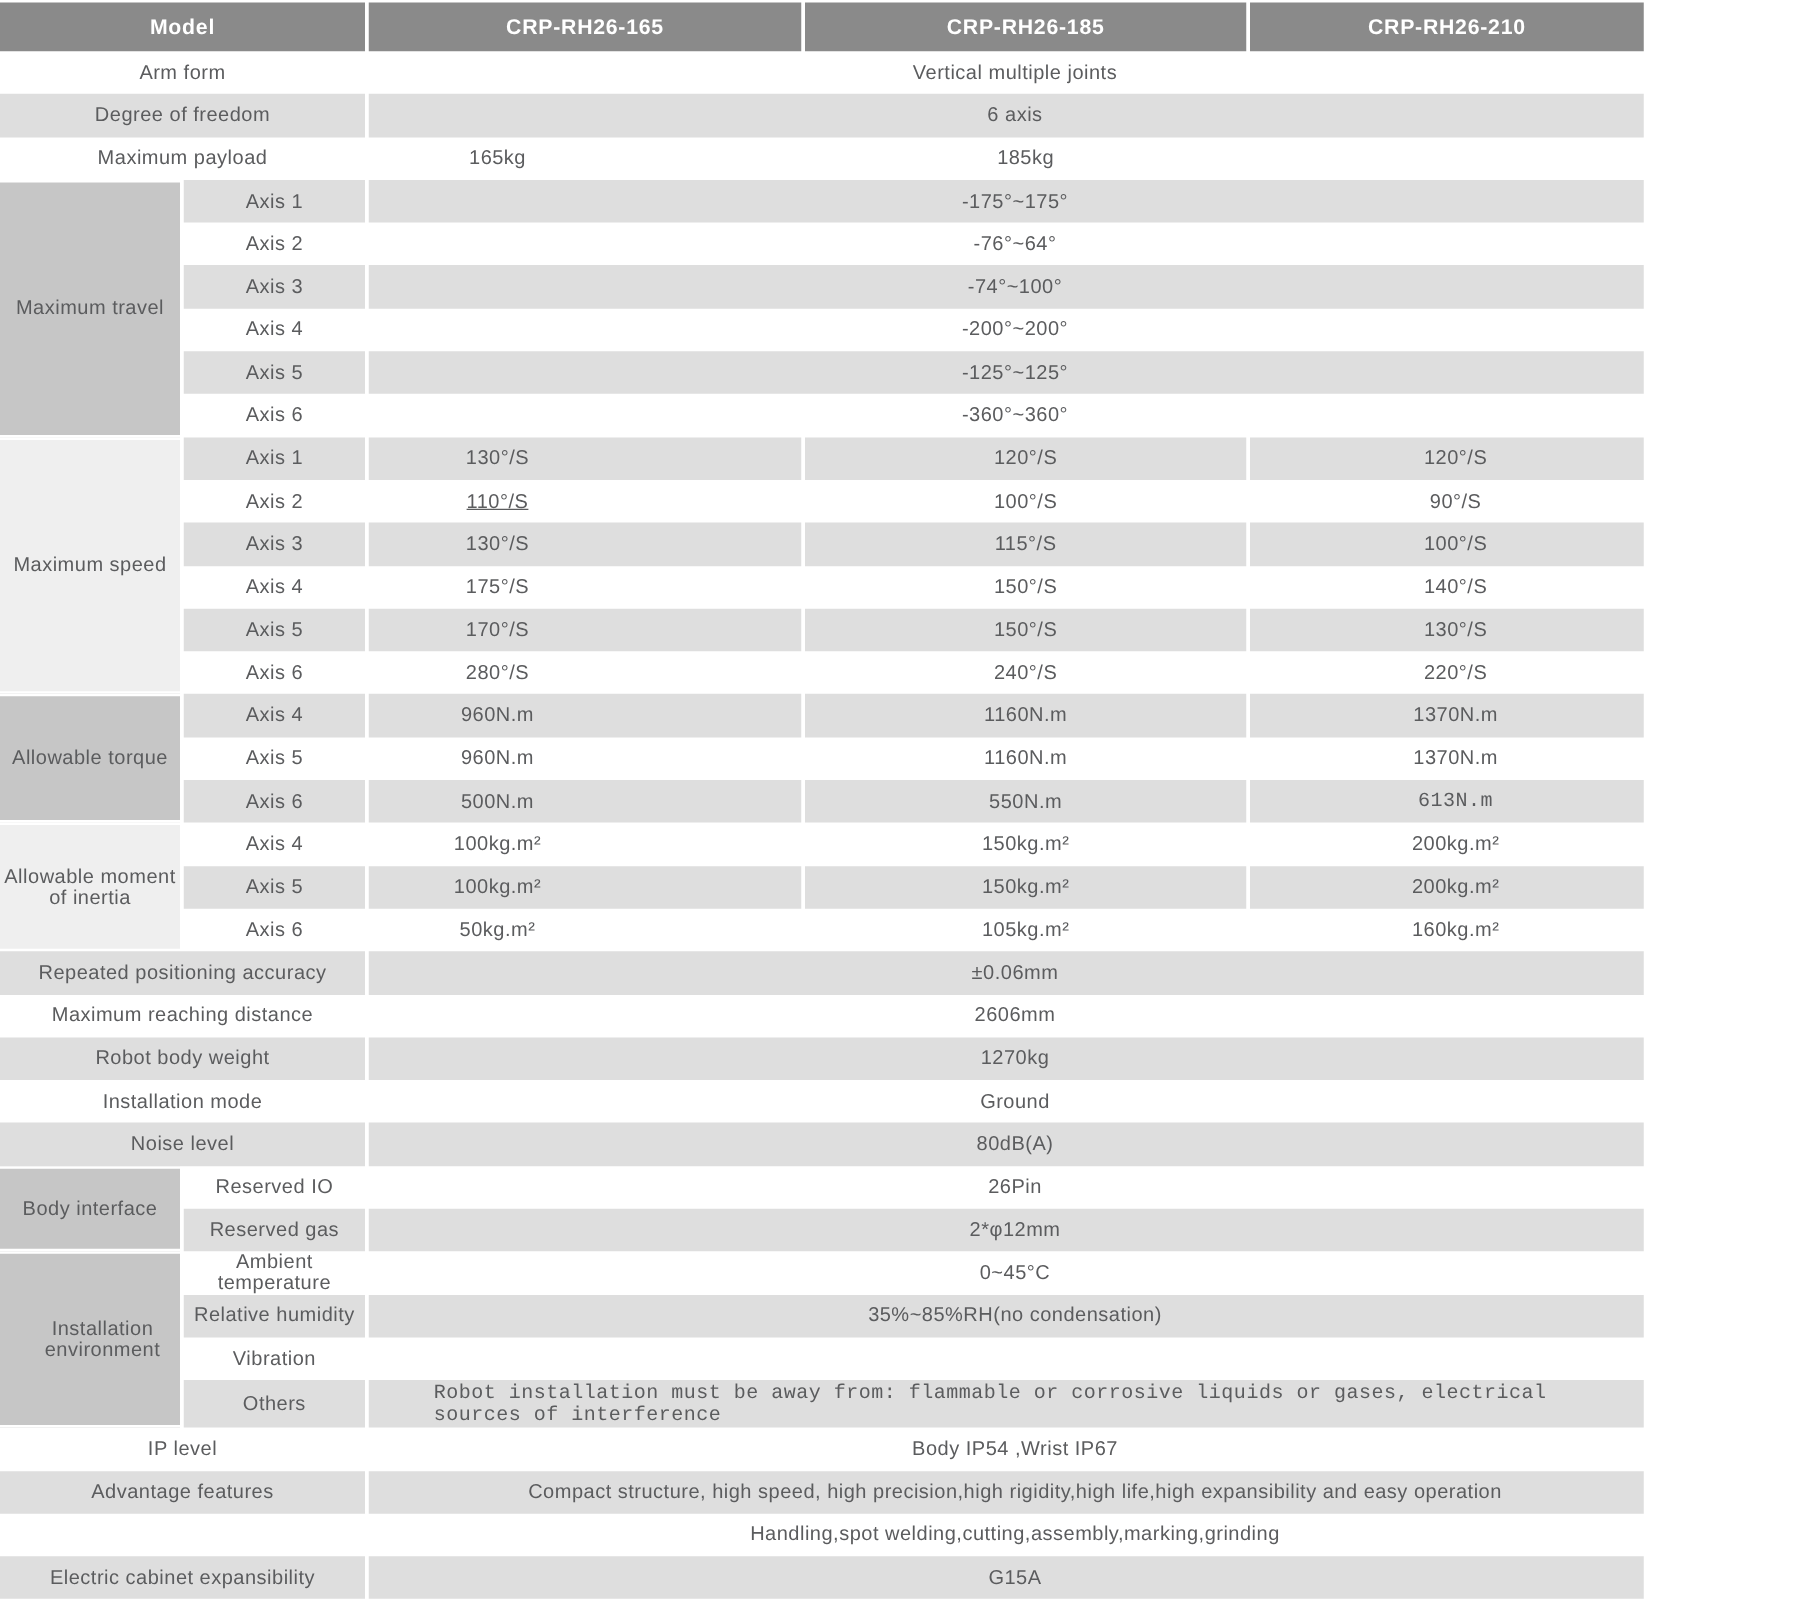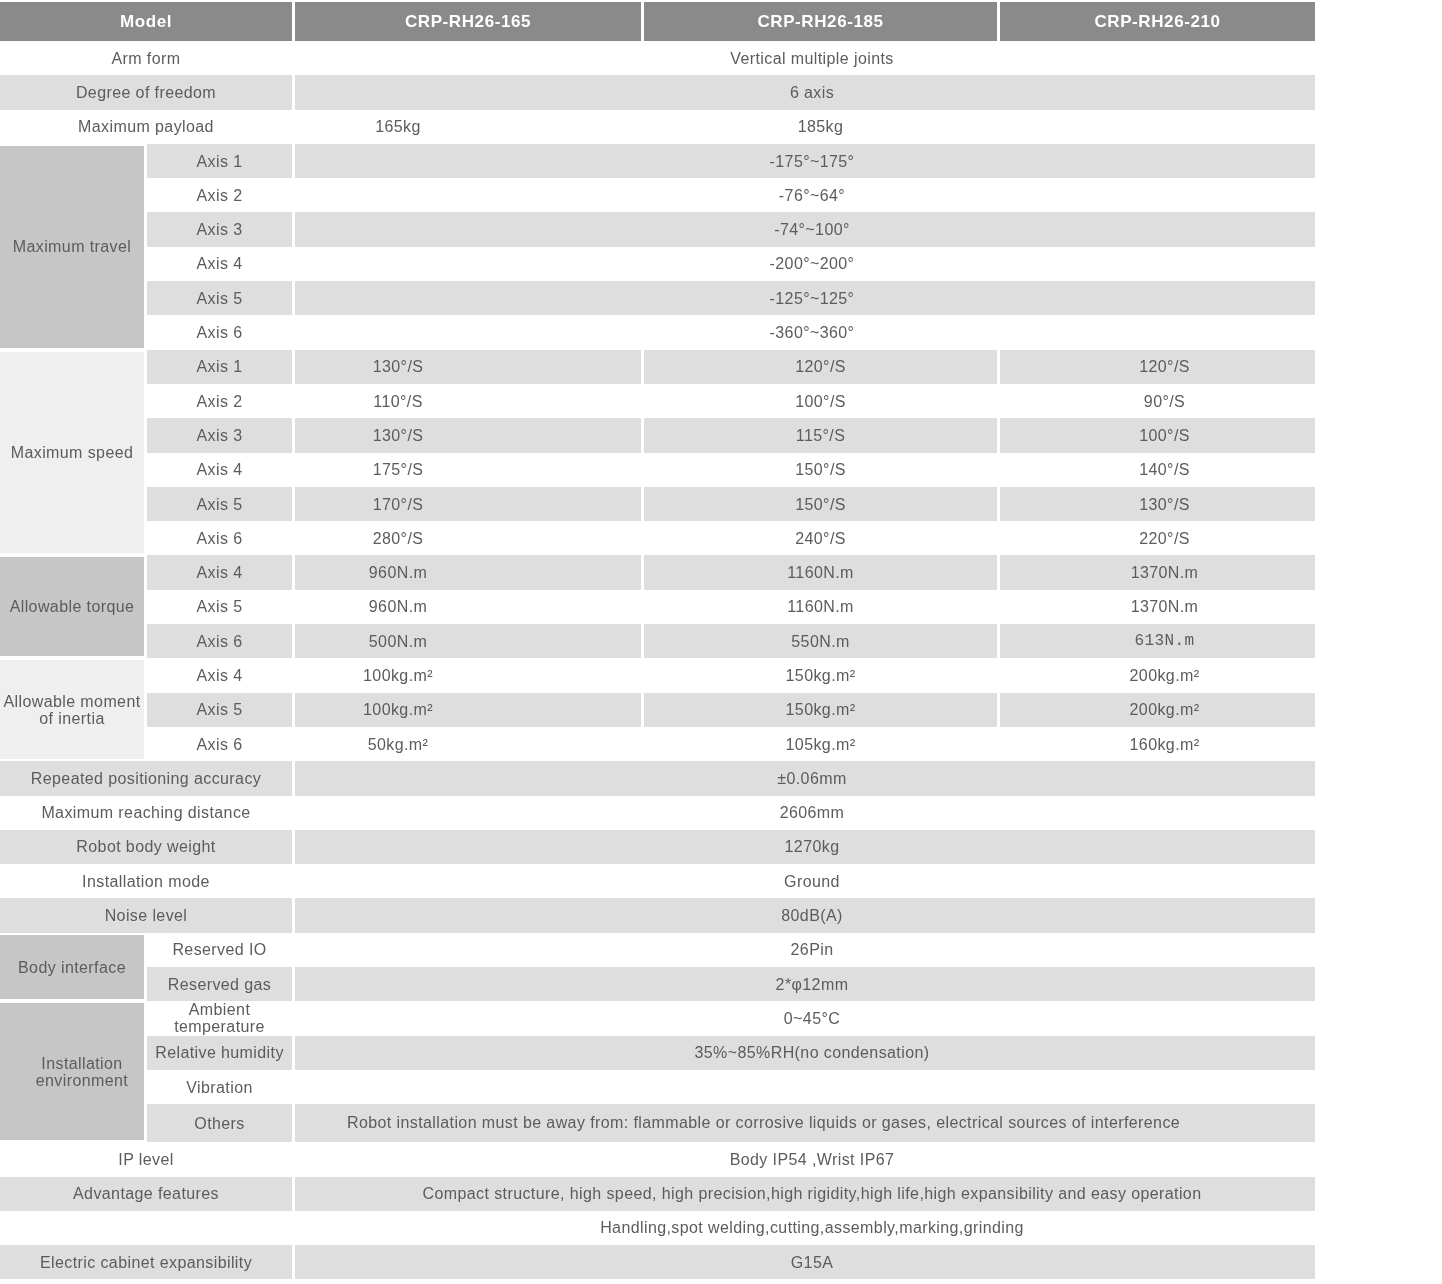"110°/S" div.cell { text-decoration: none -> underline }
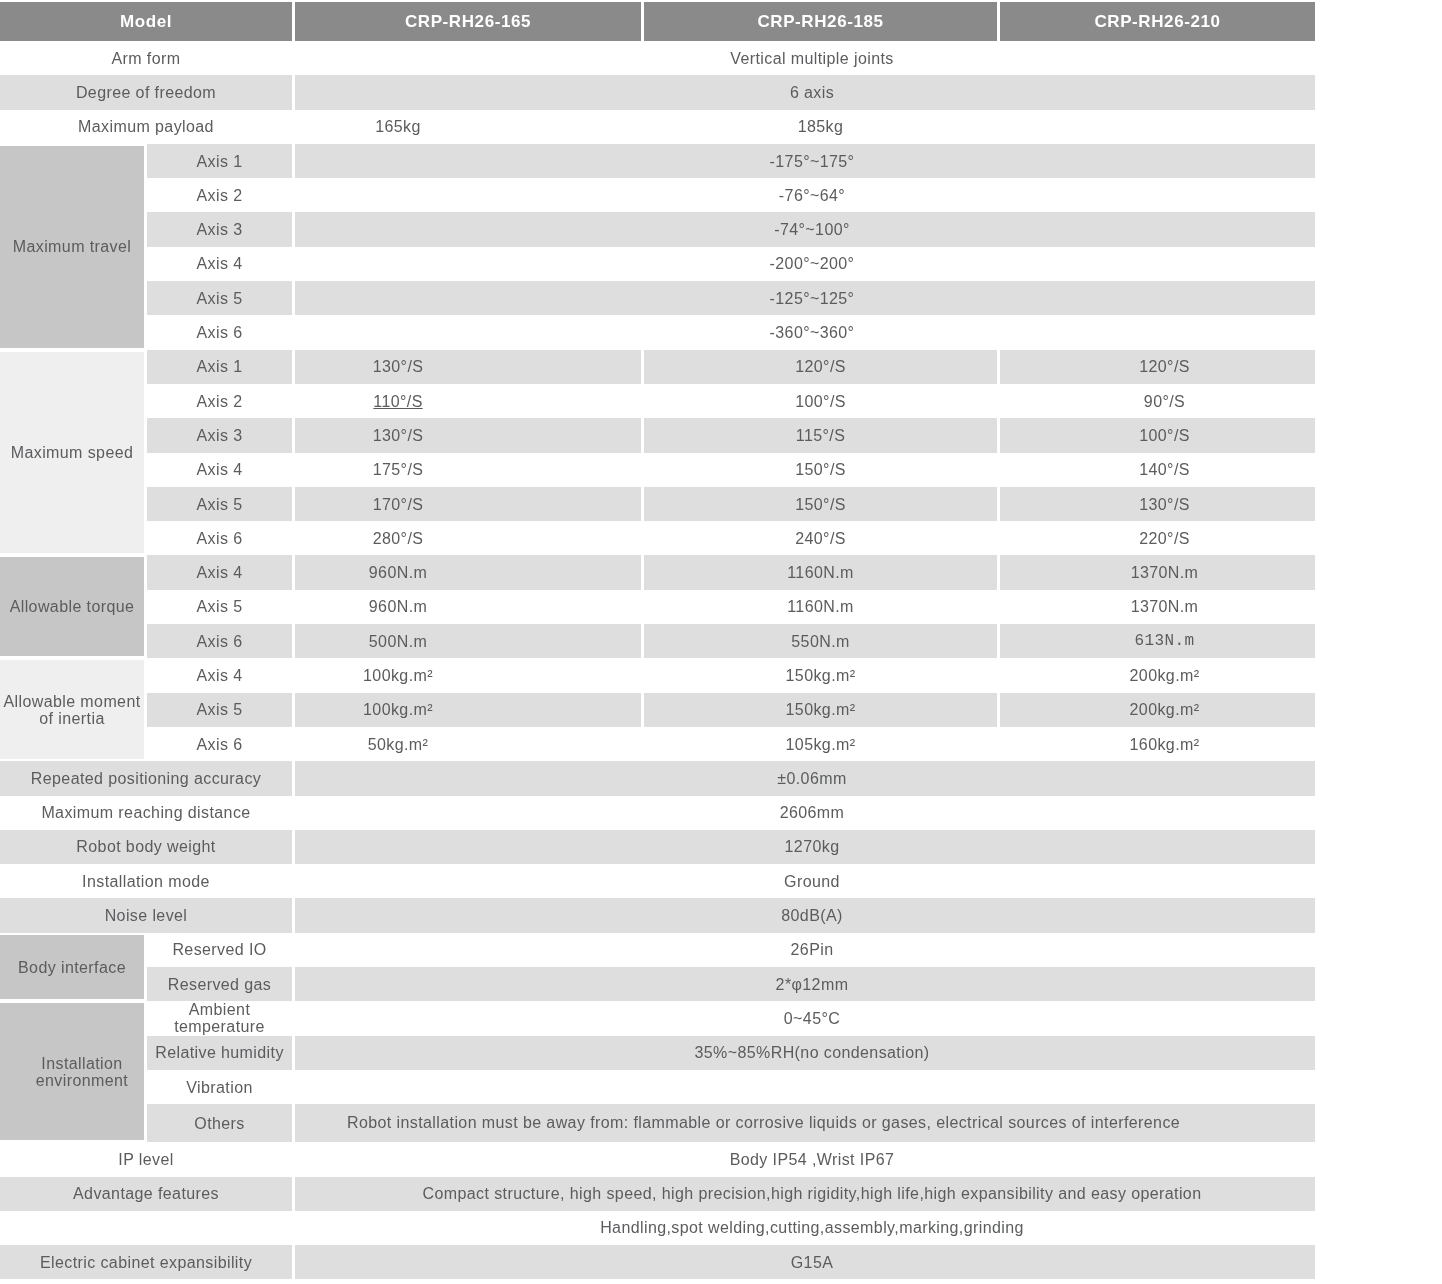"Robot installation must be away" div.cell { font-family: none -> Liberation Mono, monospace }
